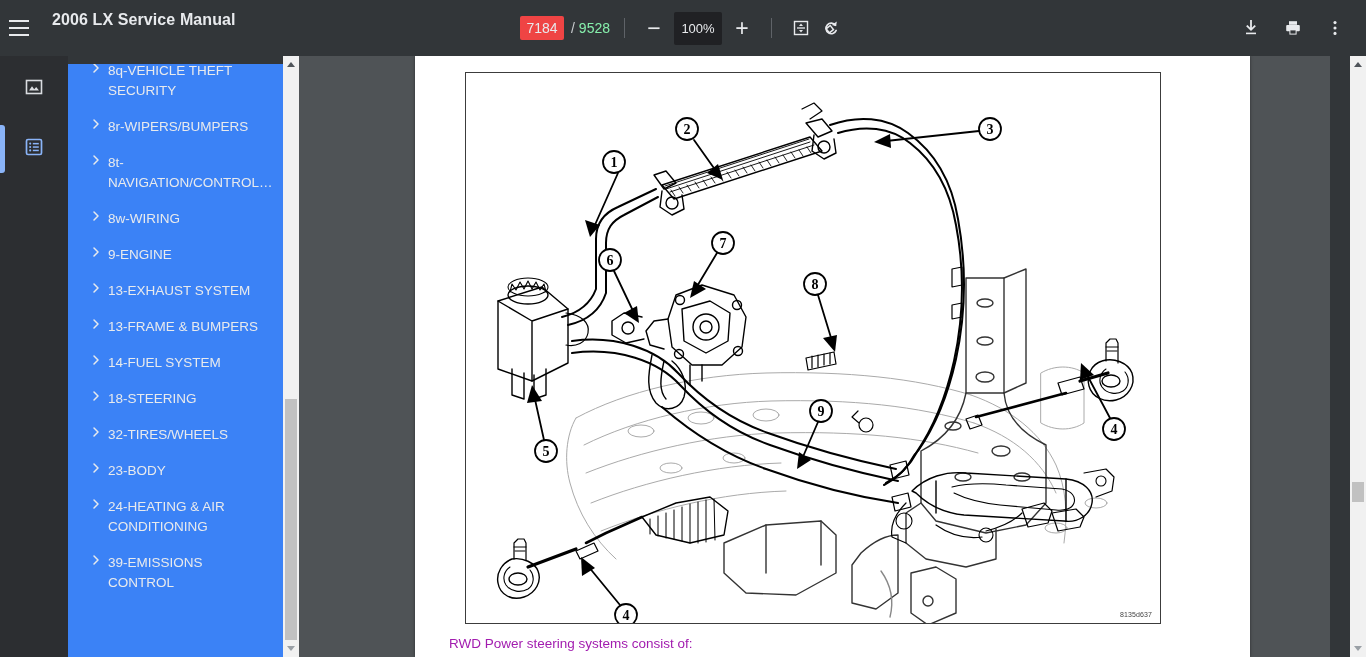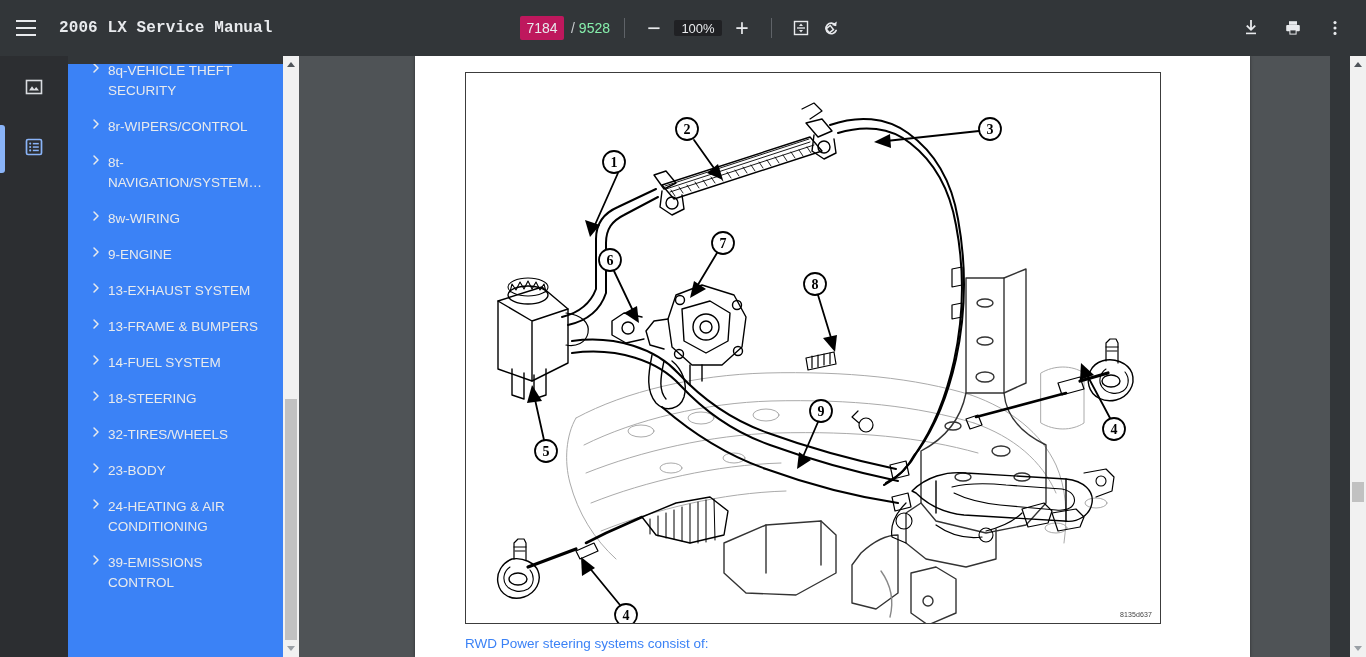"2006 LX Service Manual" .tb-left { align-items: center -> none; font-family: Liberation Mono, monospace -> none; padding-left: 9px -> 2px }
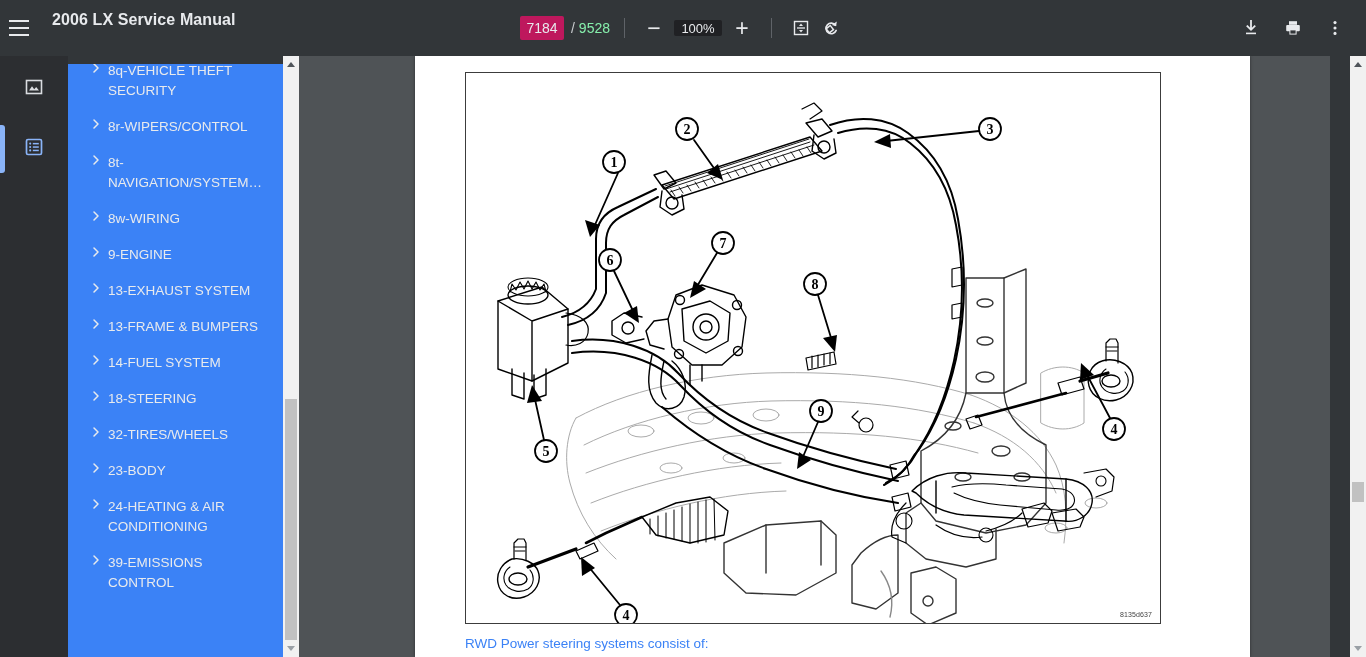"7184" .page-input { background: #be185d -> #ef4444 }
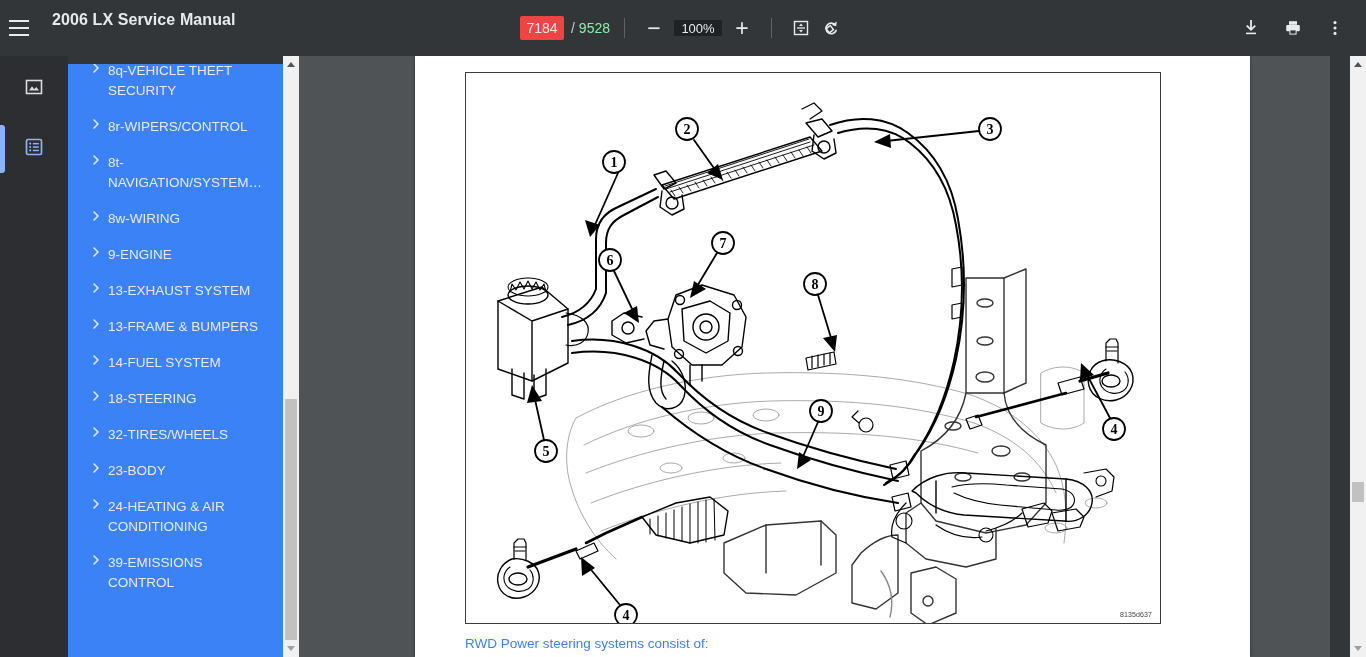"100%" .zoom-val { height: 16px -> 33px }
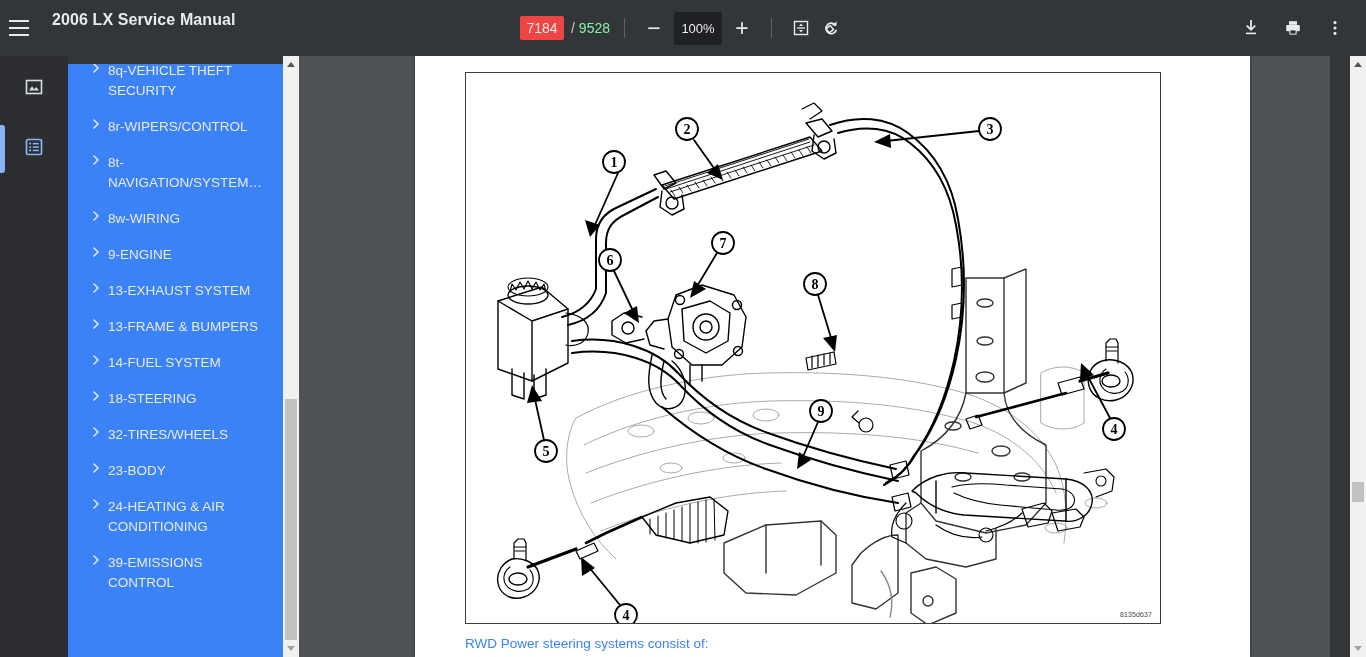"8r-WIPERS/CONTROL" span.outline-label { text: 8r-WIPERS/CONTROL -> 8r-WIPERS/BUMPERS }
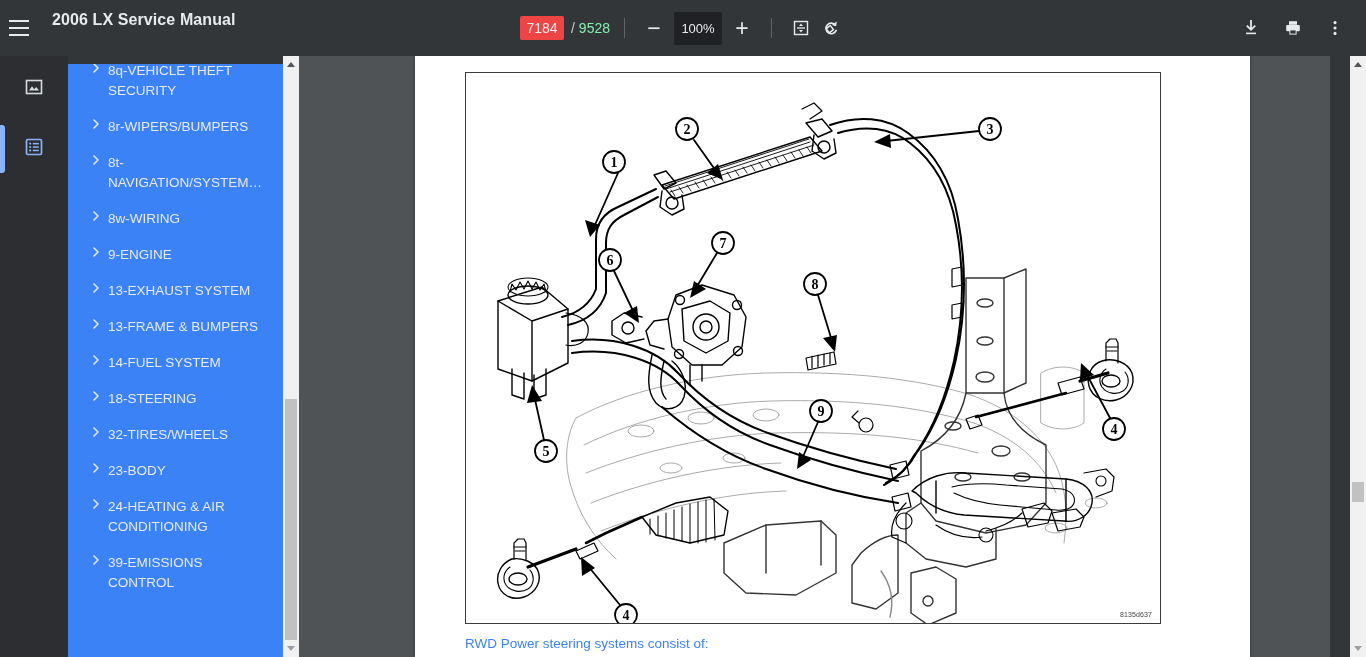"8t-NAVIGATION/SYSTEM…" span.outline-label { text: 8t-NAVIGATION/SYSTEM -> 8t-NAVIGATION/CONTROL }
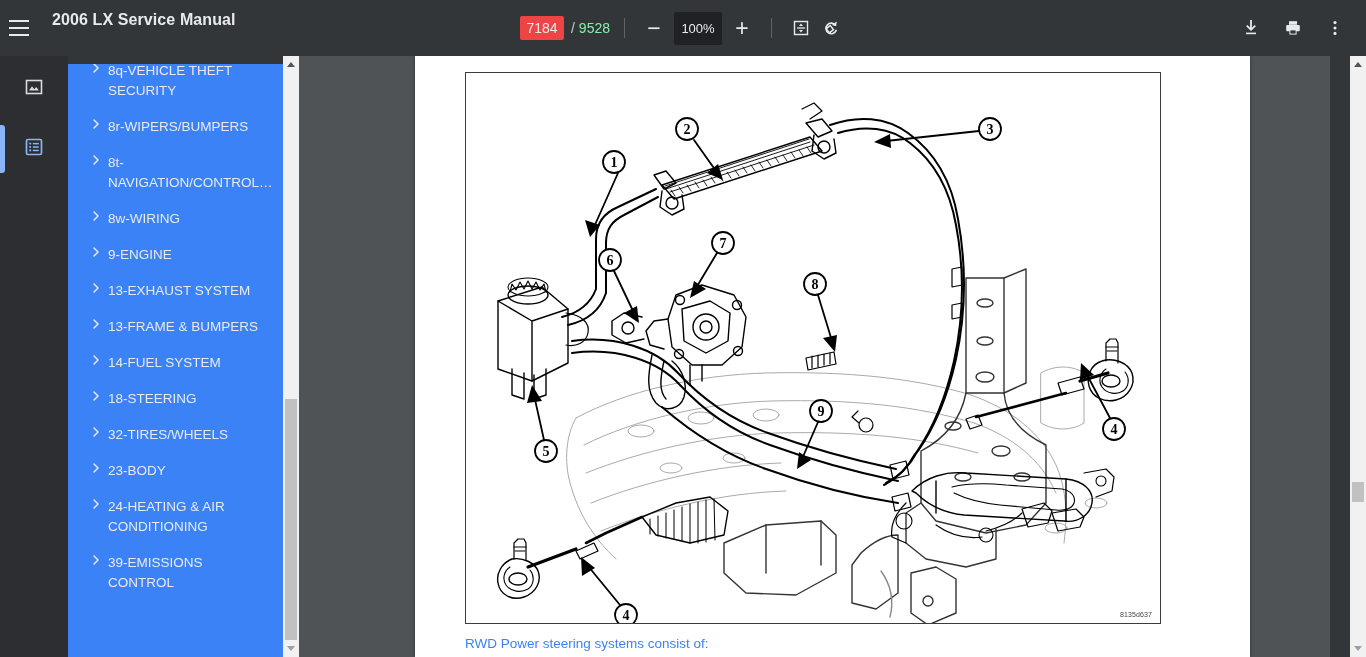"RWD Power steering systems consist" .caption { color: #3b82f6 -> #a21caf; left: 50px -> 34px }
